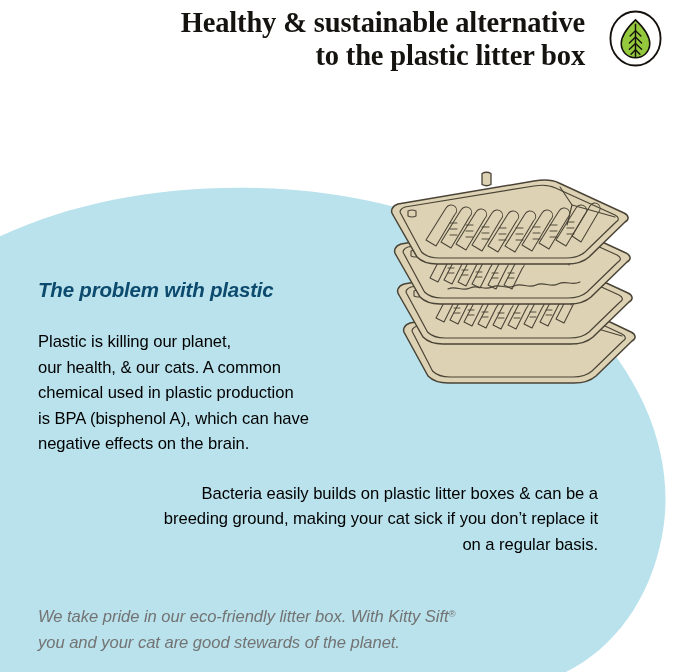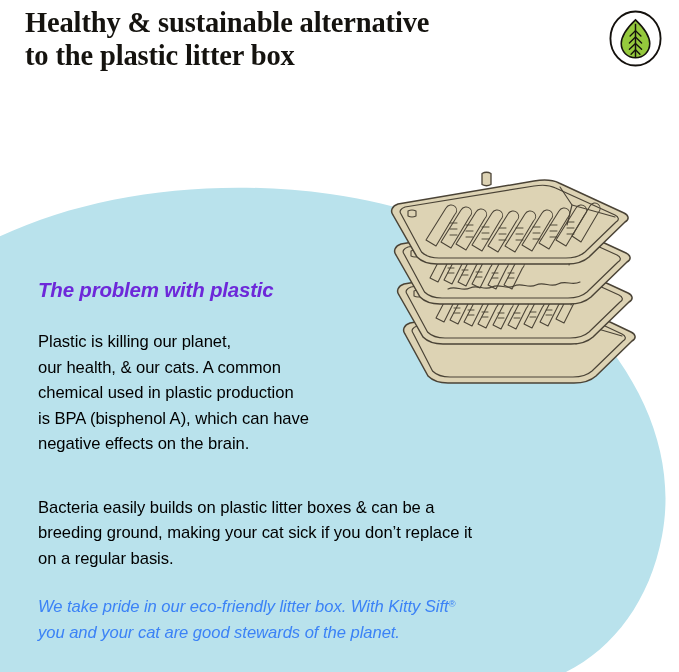"Healthy & sustainable alternative" .header { text-align: none -> right }
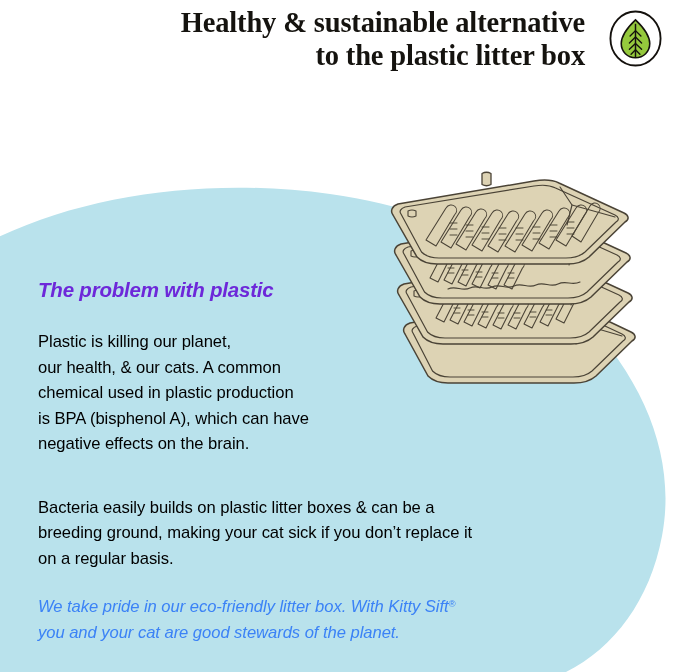"The problem with plastic" .section-heading { color: #6d28d9 -> #0c4a6e }
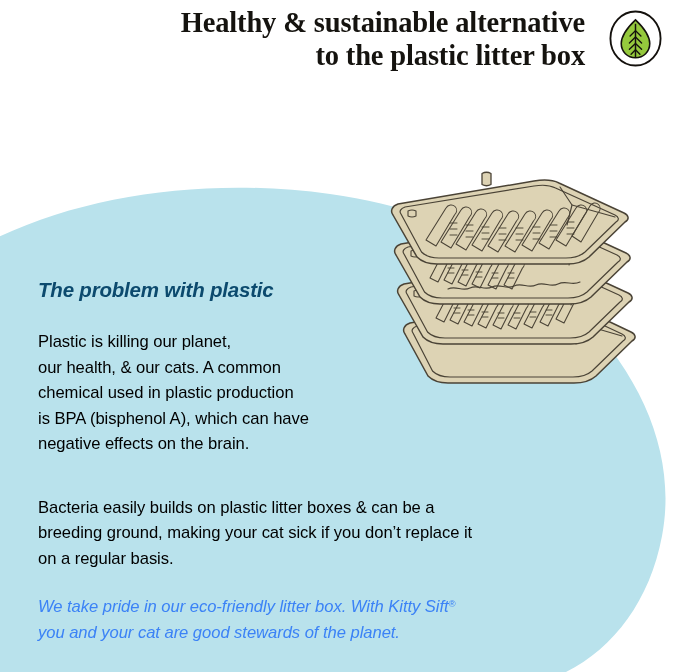"Bacteria easily builds on plastic" .body-para + .body-para { margin-top: 38px -> 24px; text-align: none -> right }
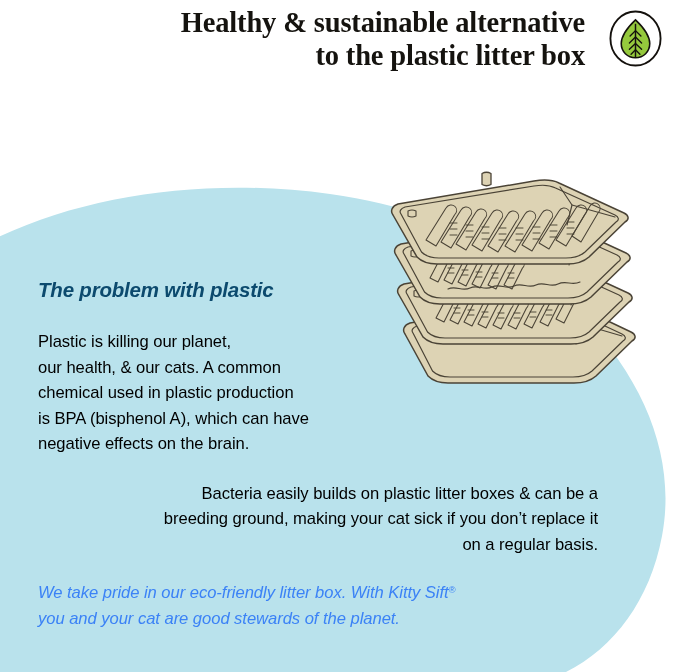"We take pride in our" .closing-para { color: #3b82f6 -> #737373; margin-top: 20px -> 44px }
